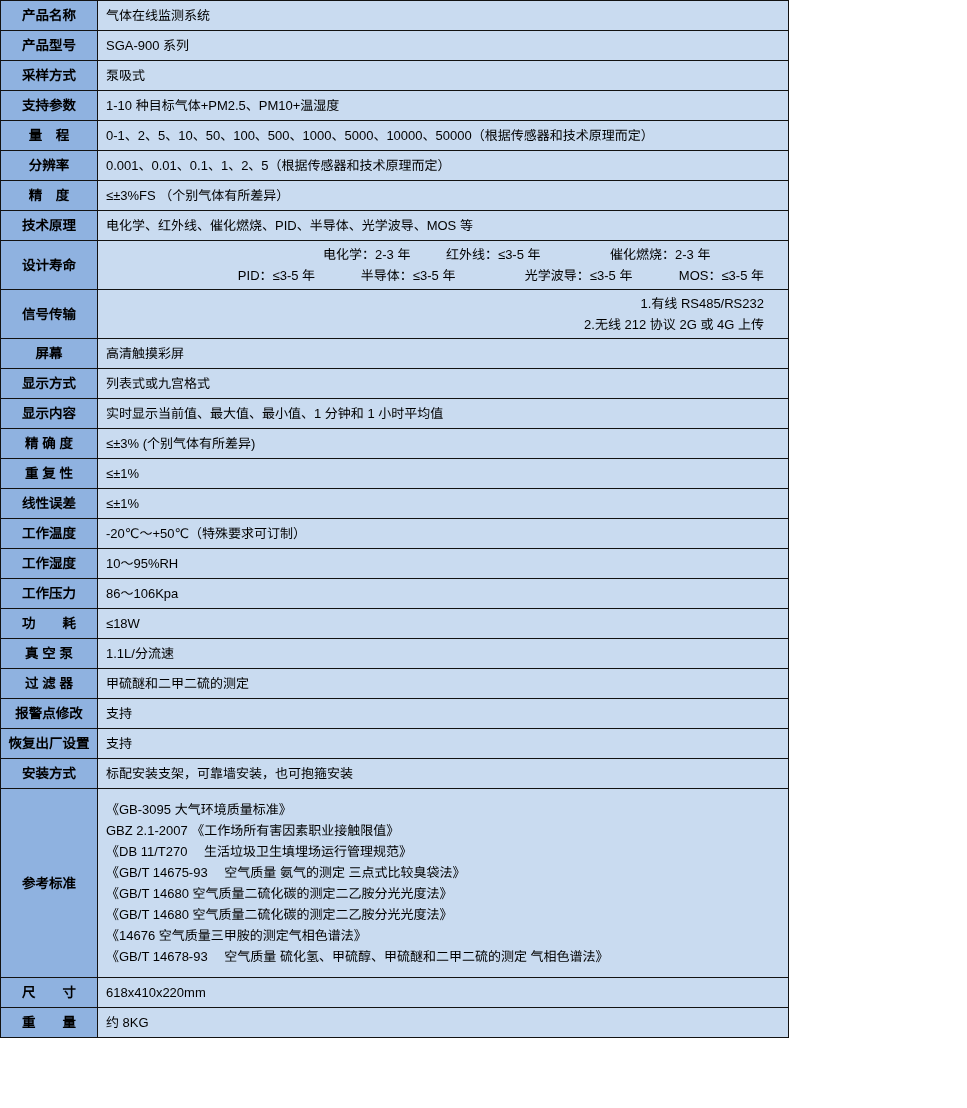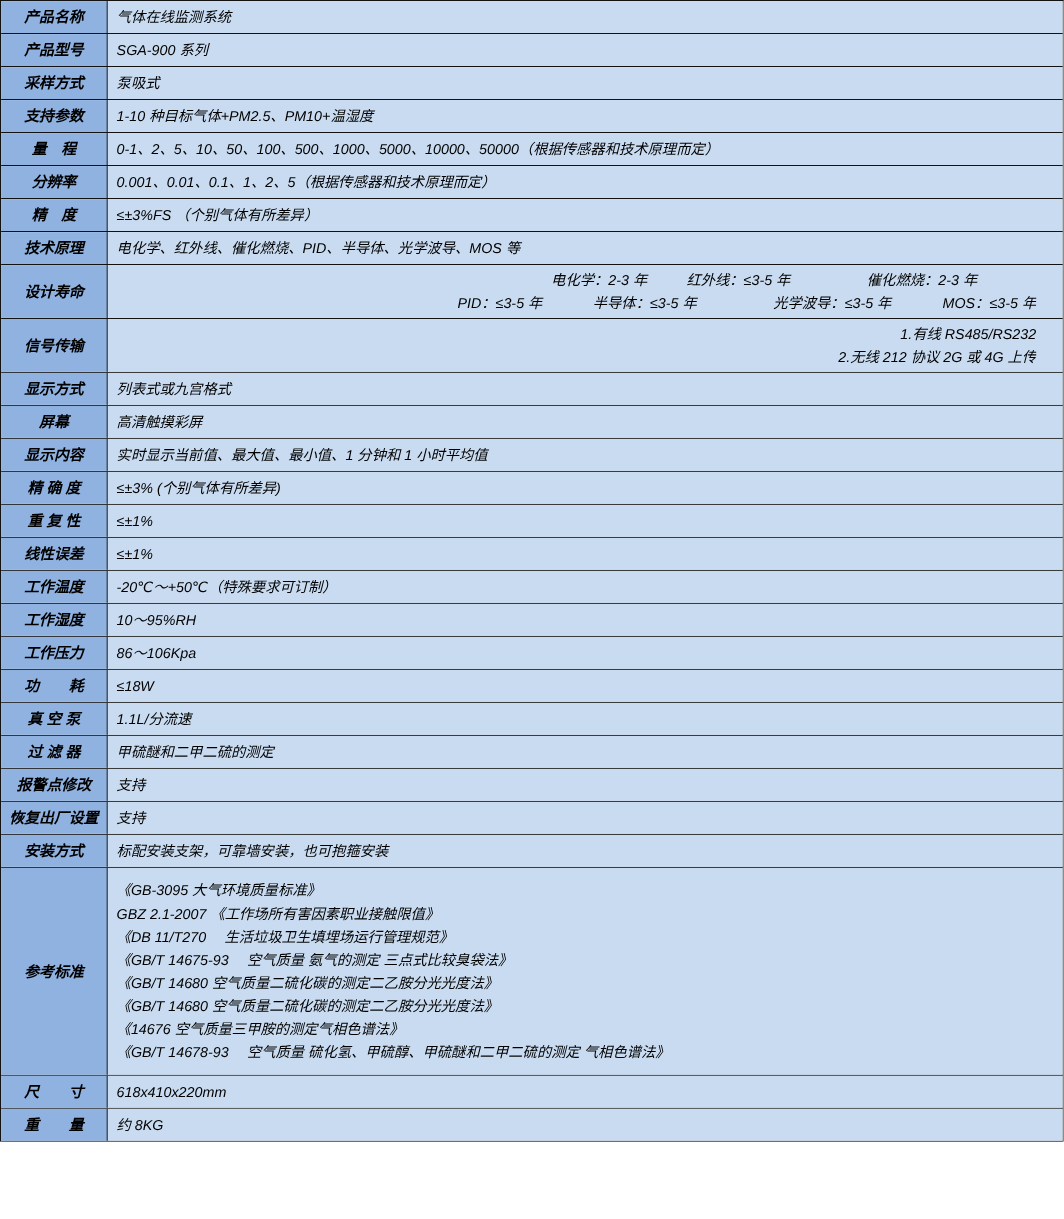"产品名称" .spec-table { font-style: italic -> none; width: 967px -> 789px }
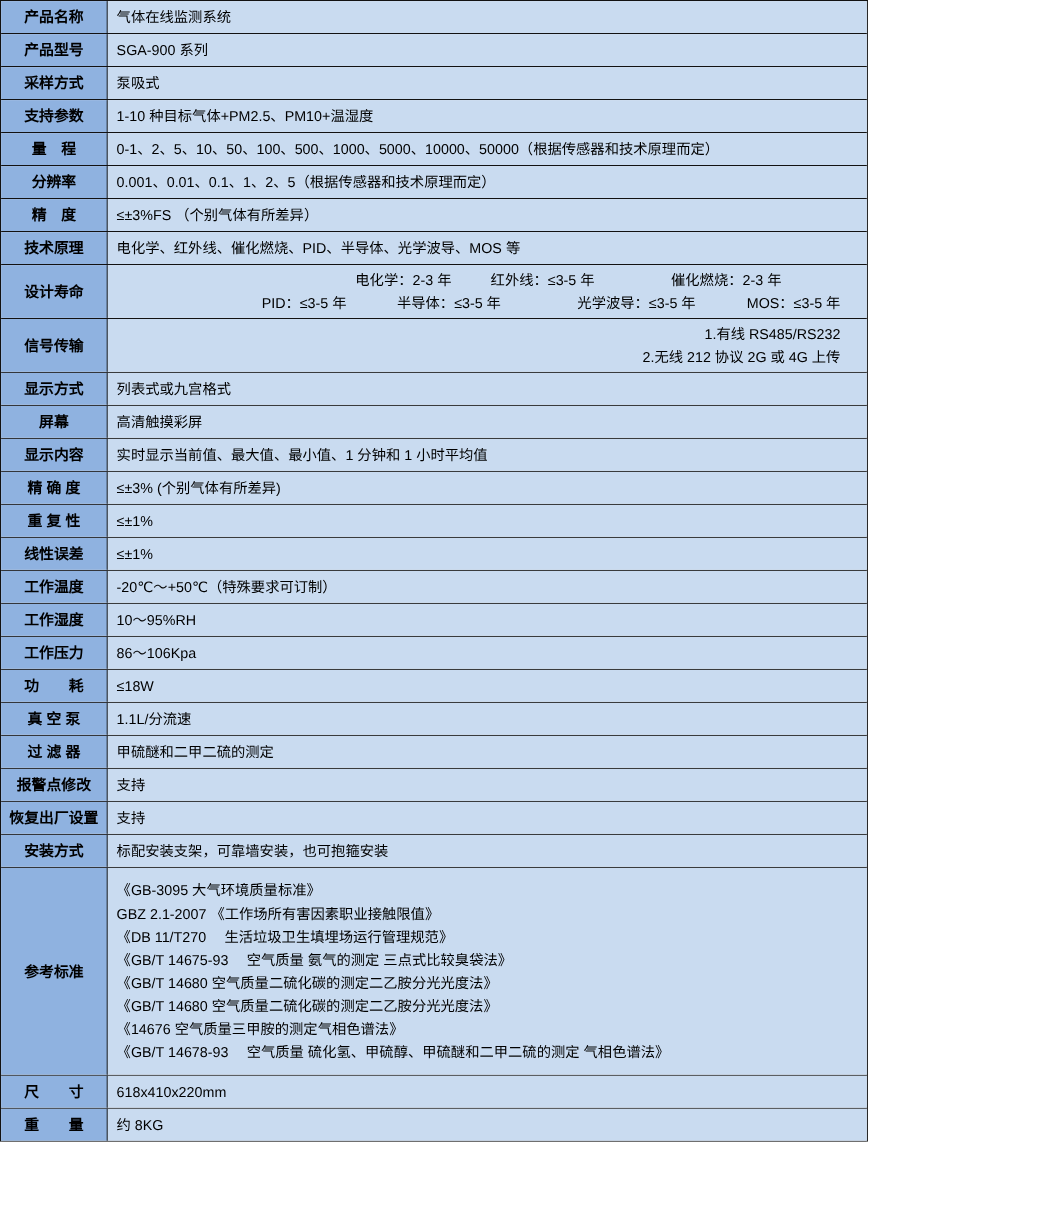"显示方式" div.row { order: before "屏幕" -> after "屏幕" }
